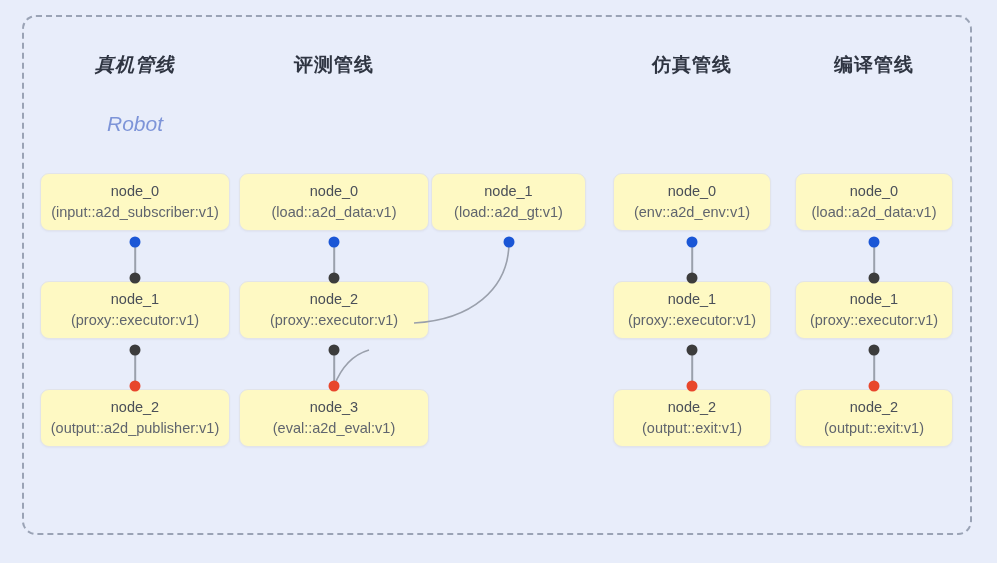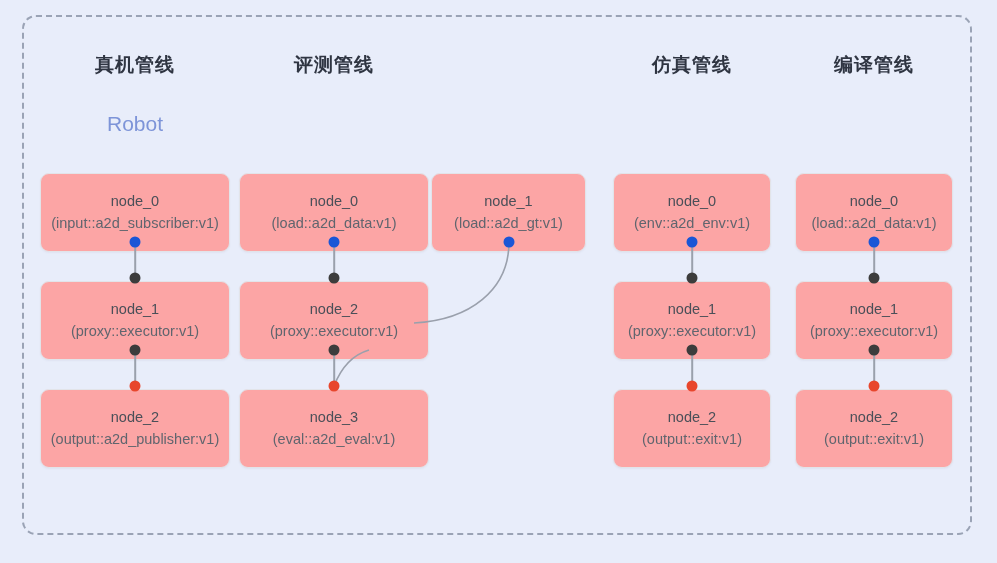"真机管线" div.column { font-style: none -> italic }
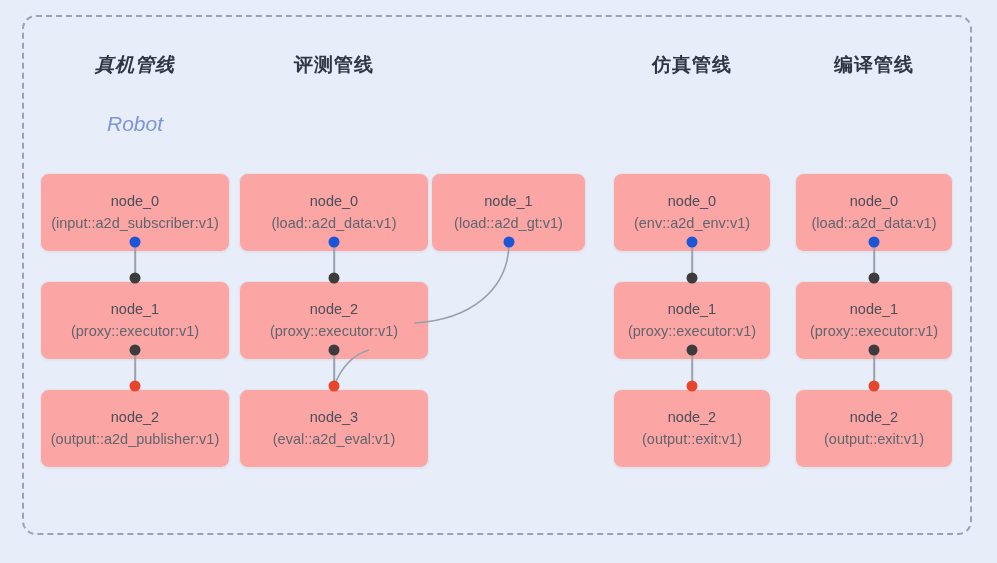"node_0" .node { background: #fca5a5 -> #fef9c3; height: 79px -> 58px }
